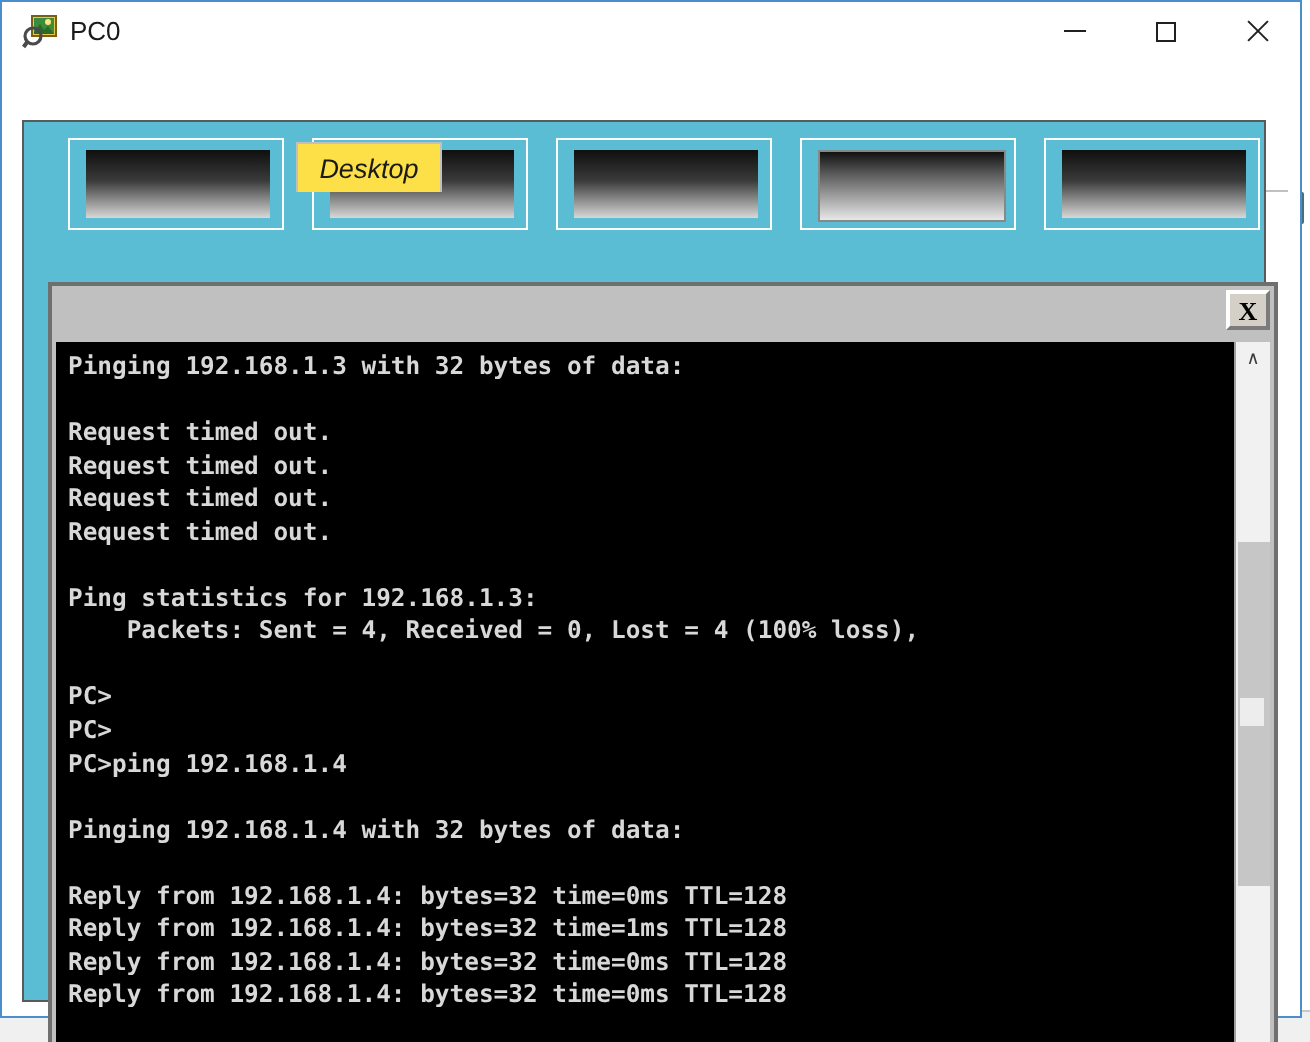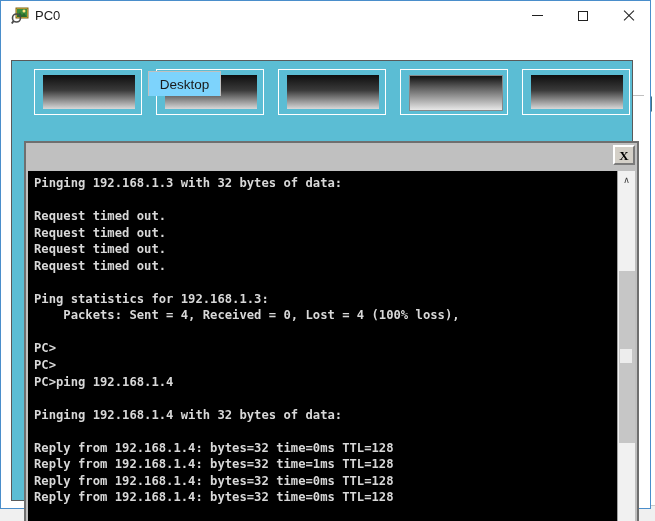"Desktop" .tab.active { background: #7dd3fc -> #fde047; font-style: none -> italic }
